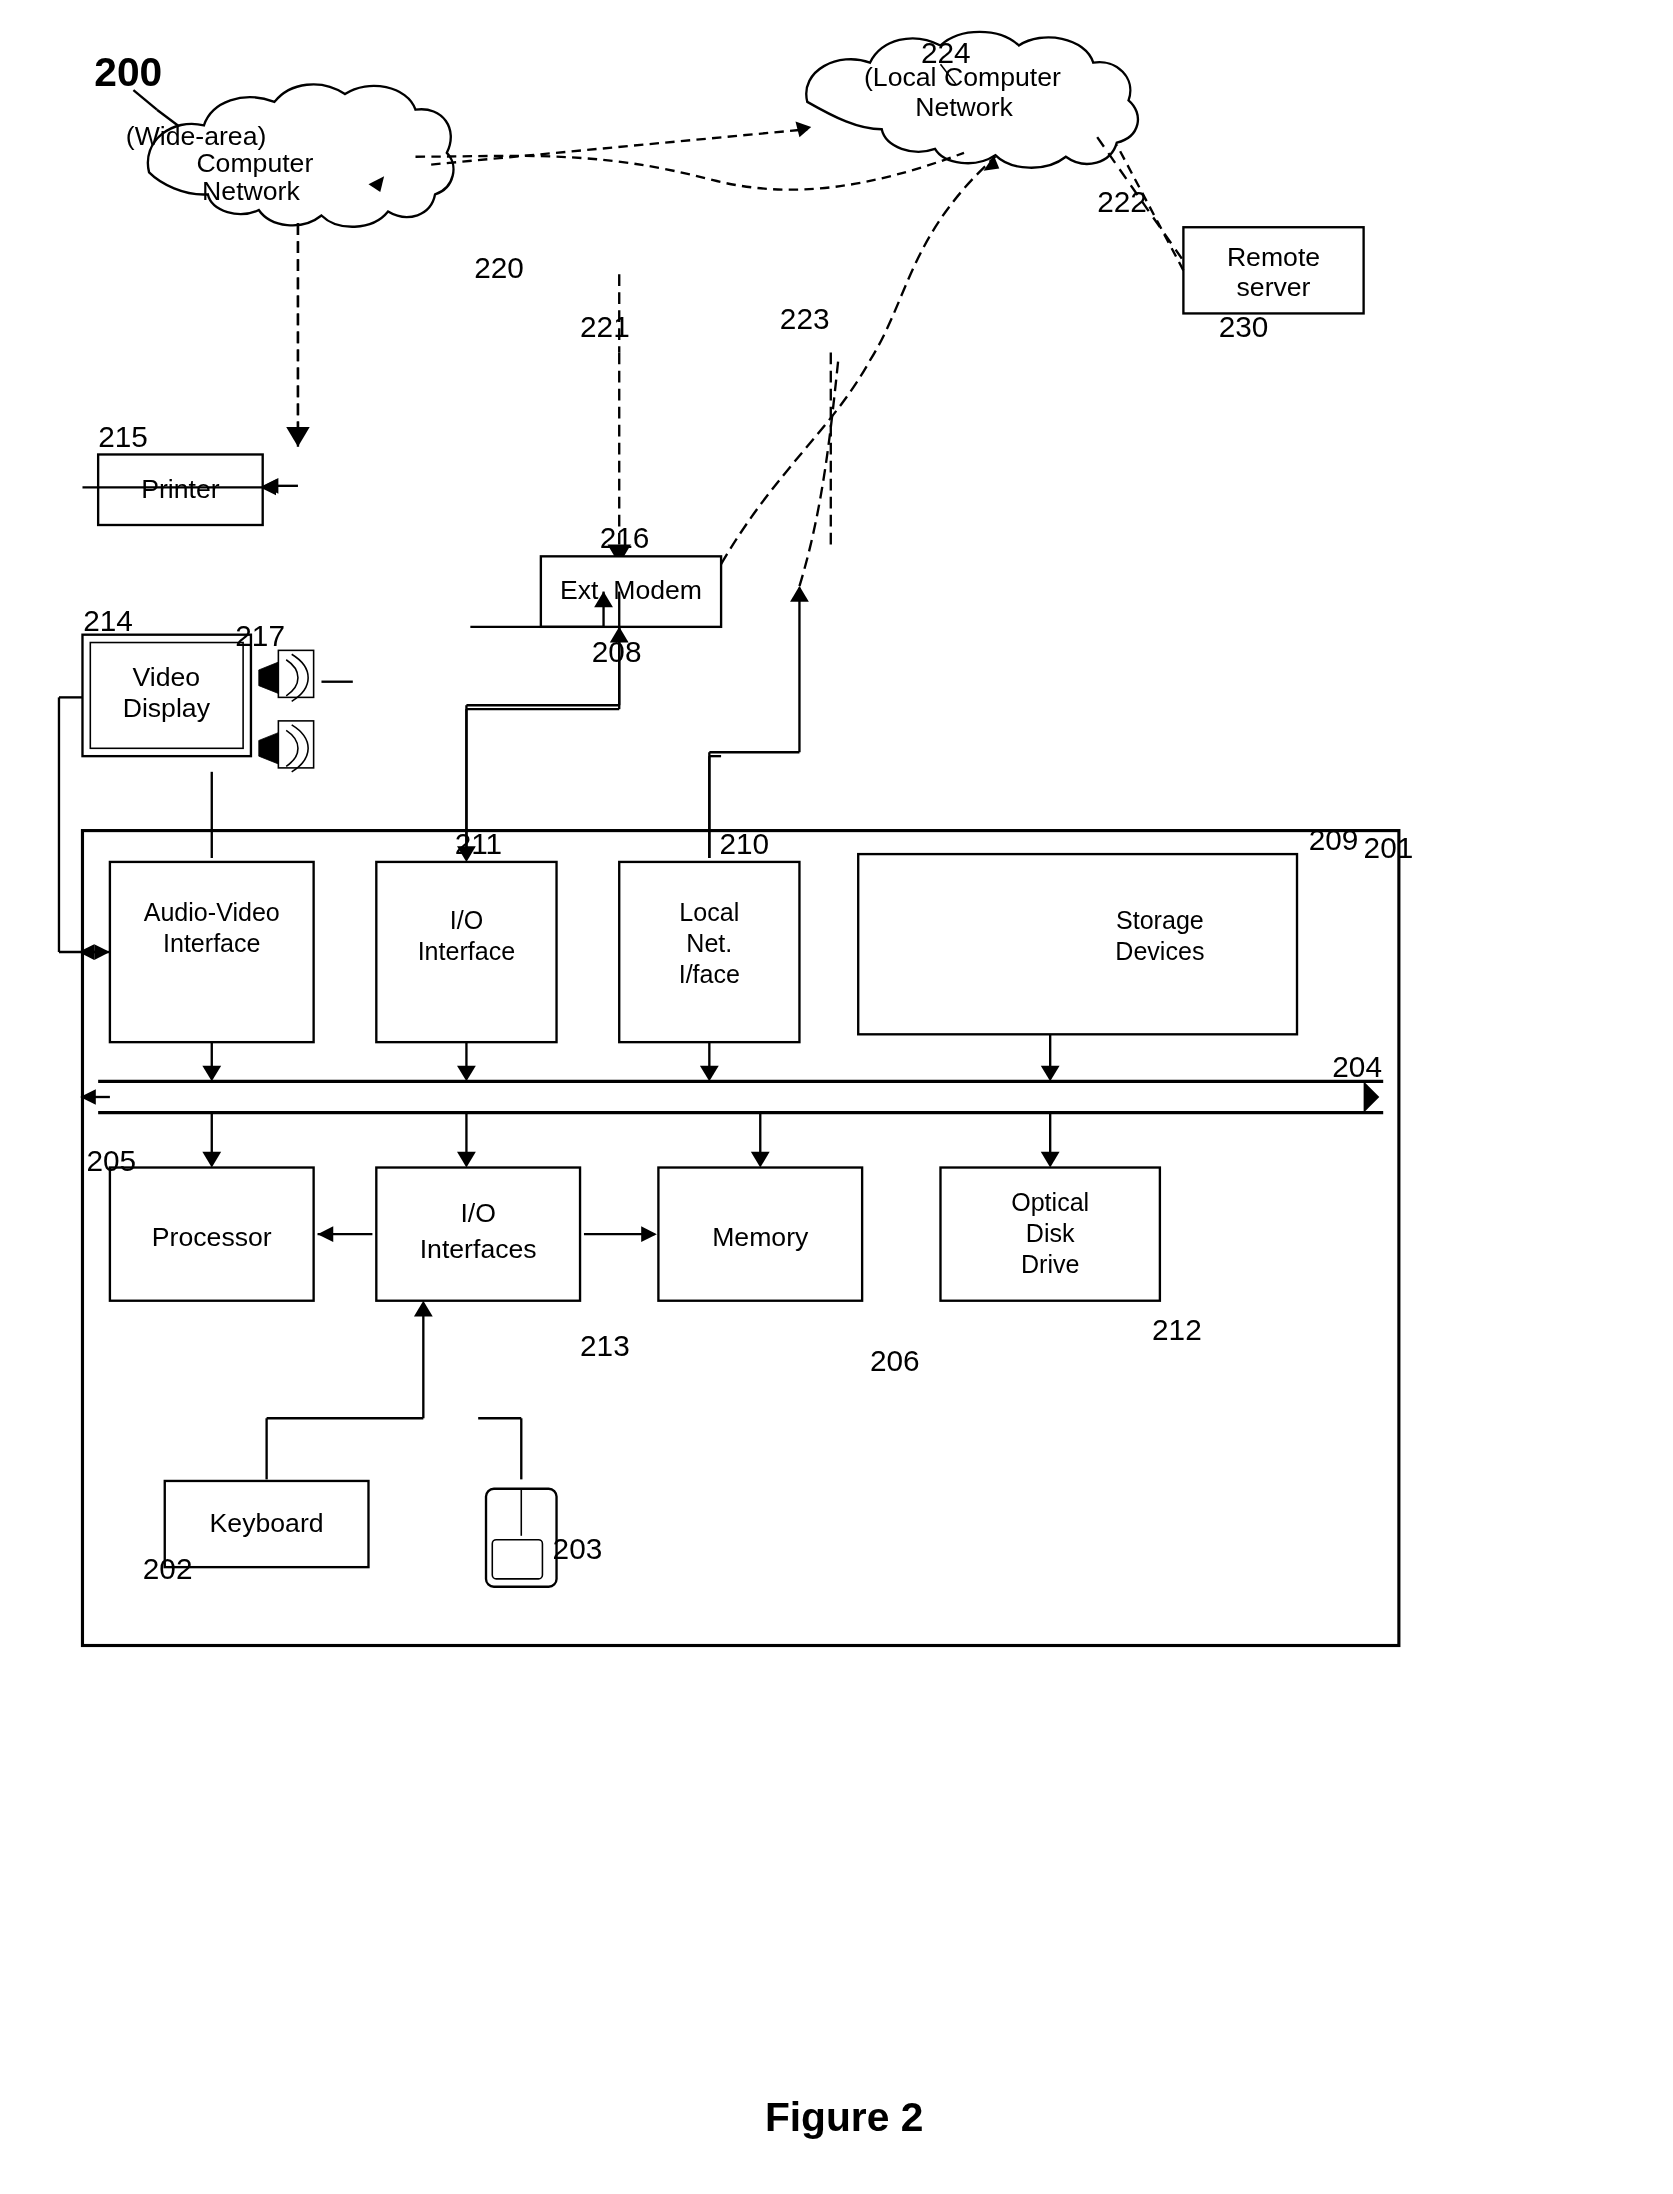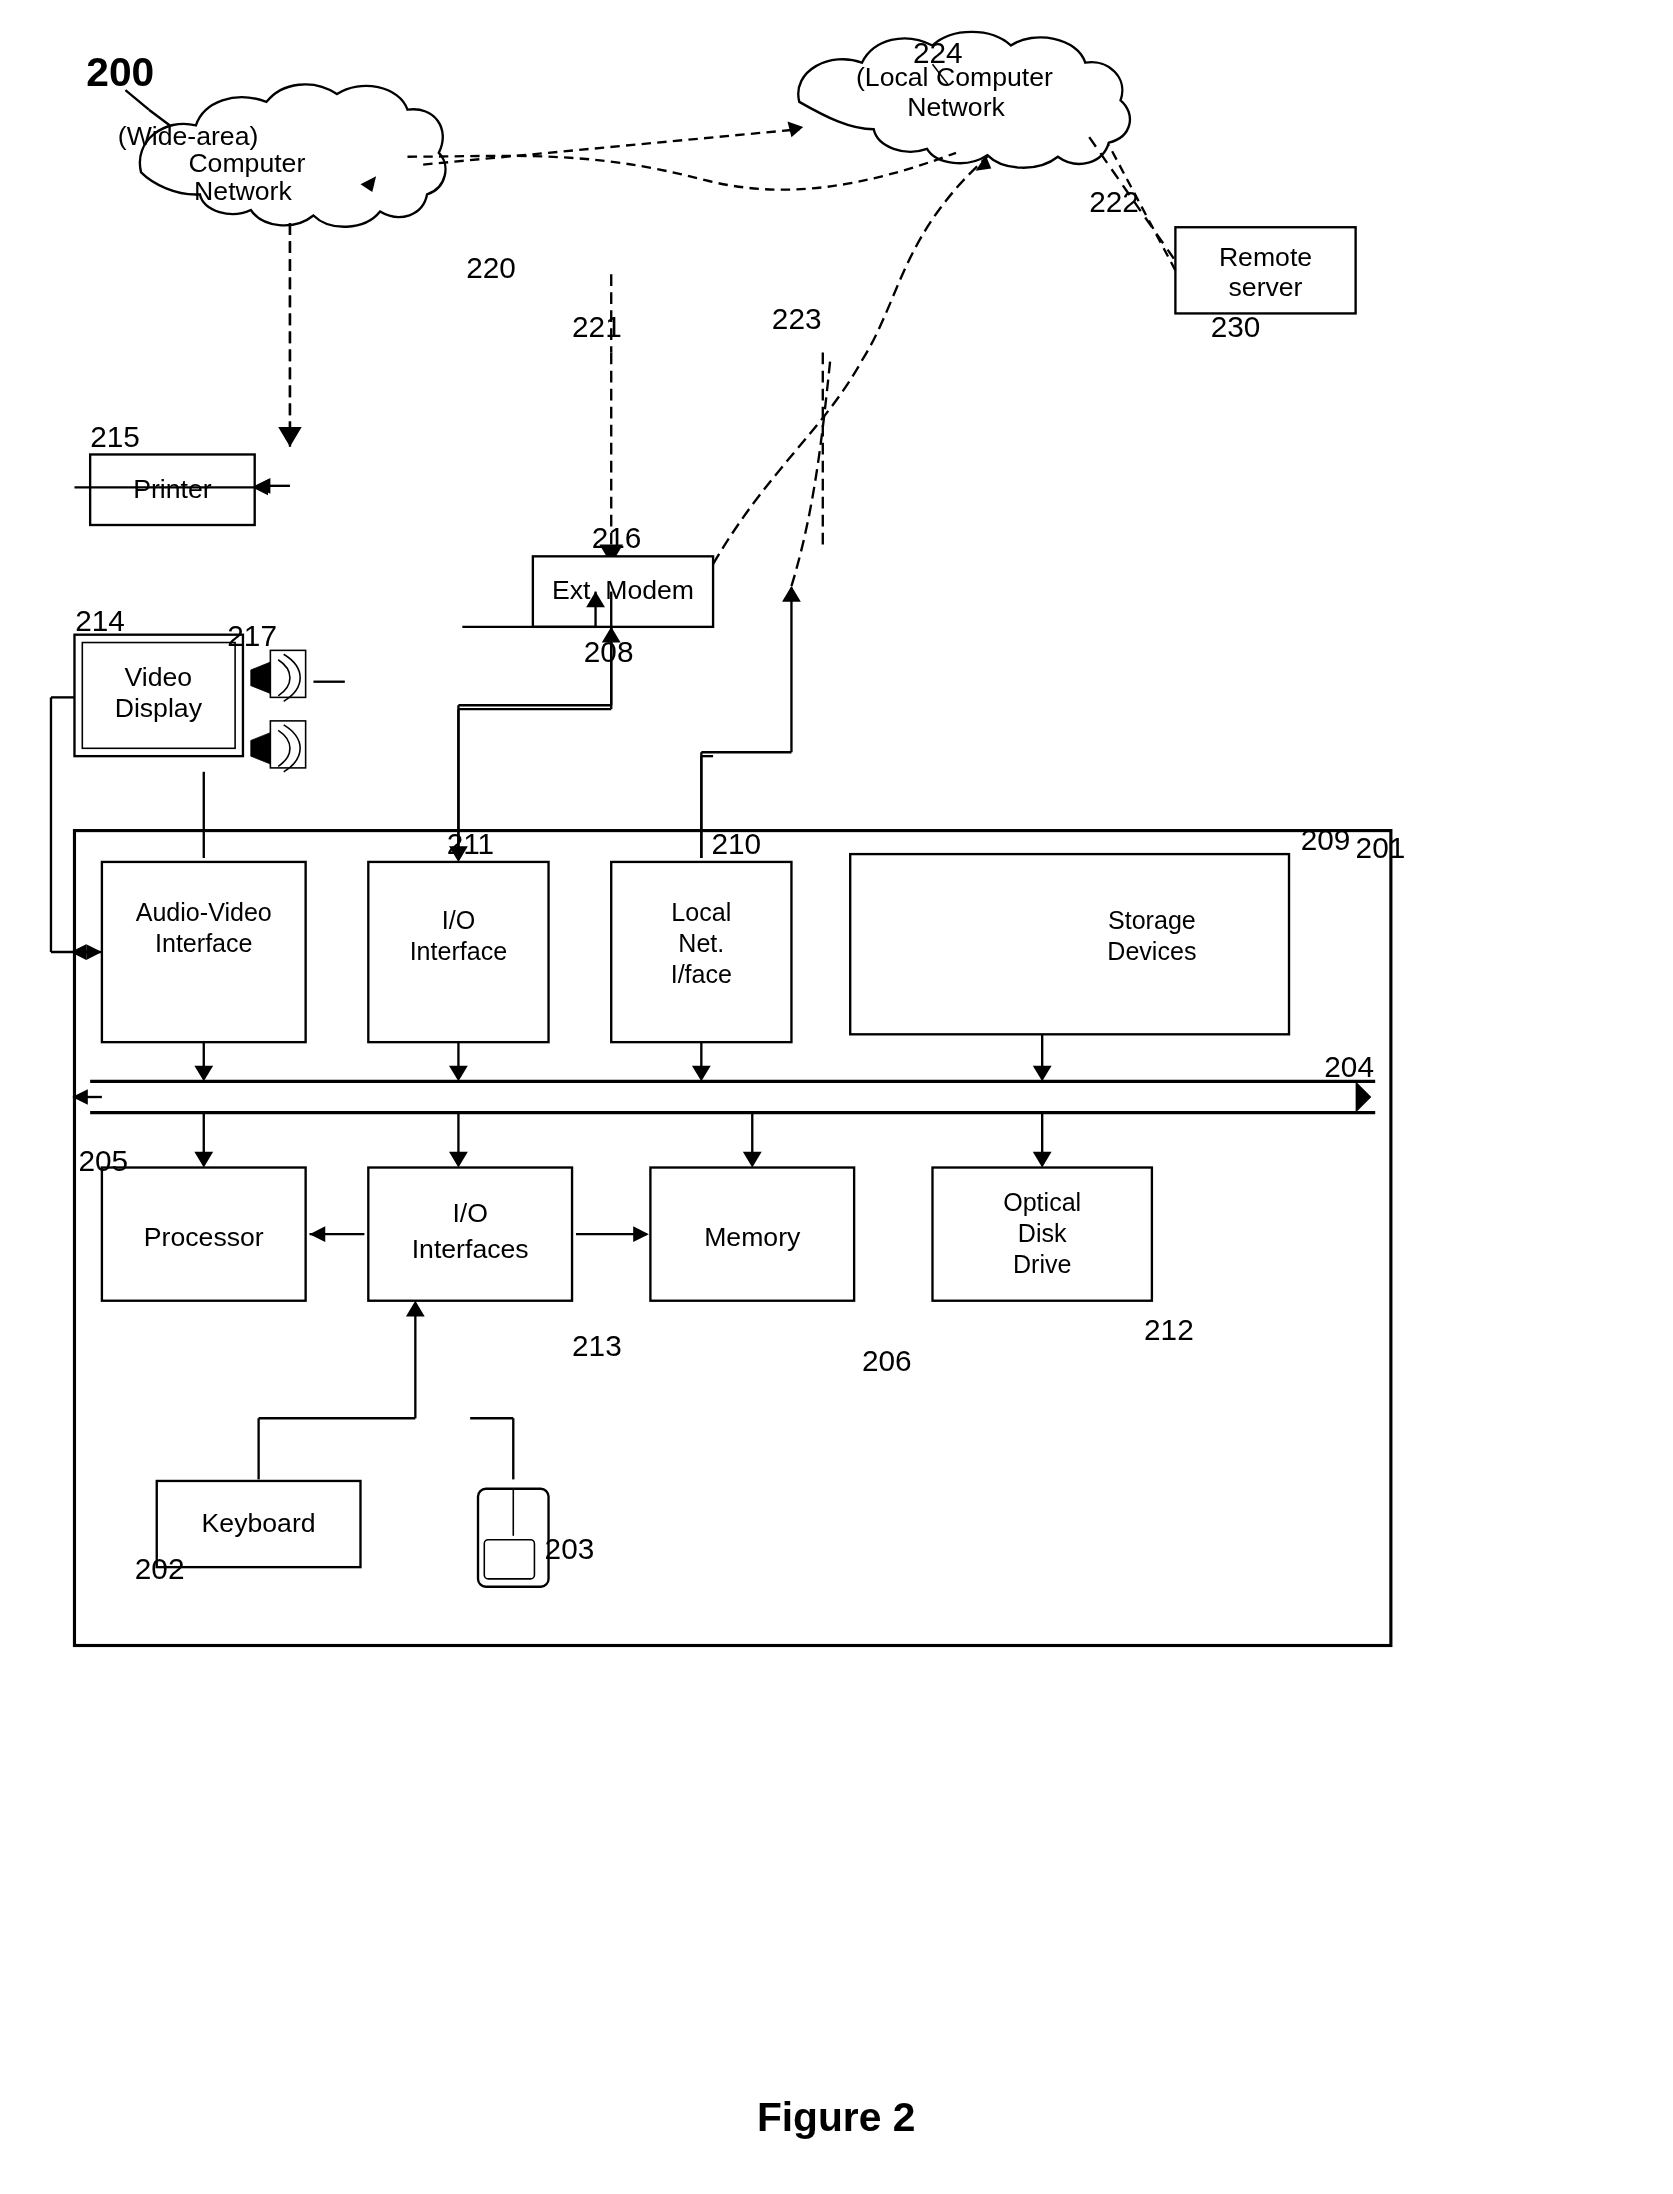"200" .diagram-container { left: 0 -> 8px }
